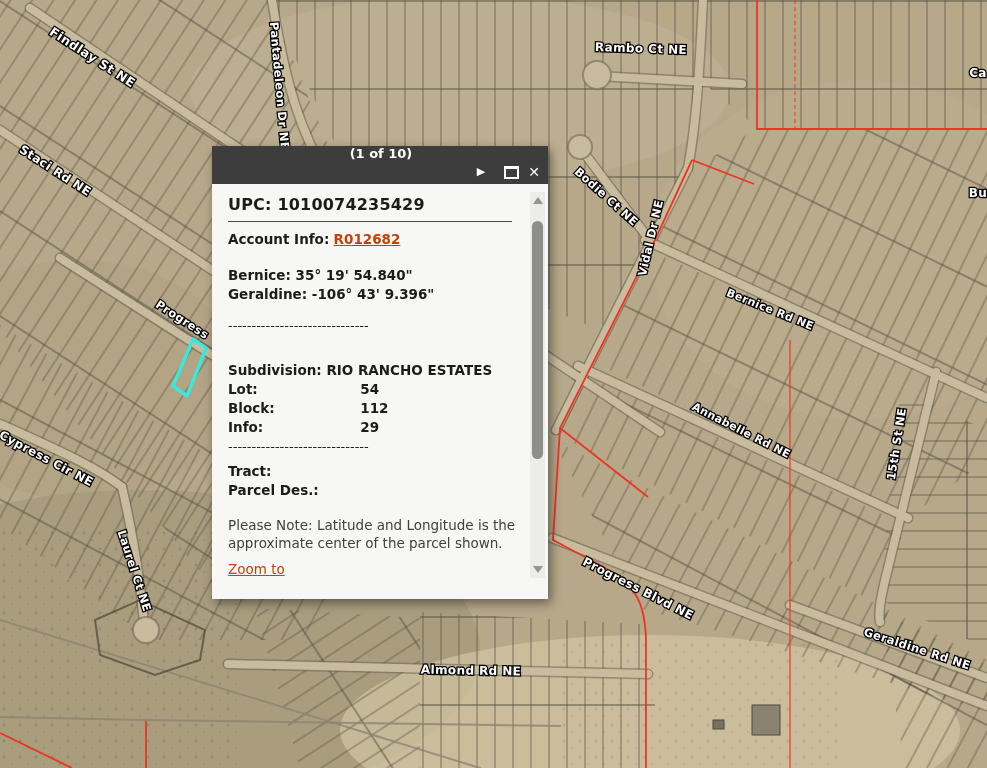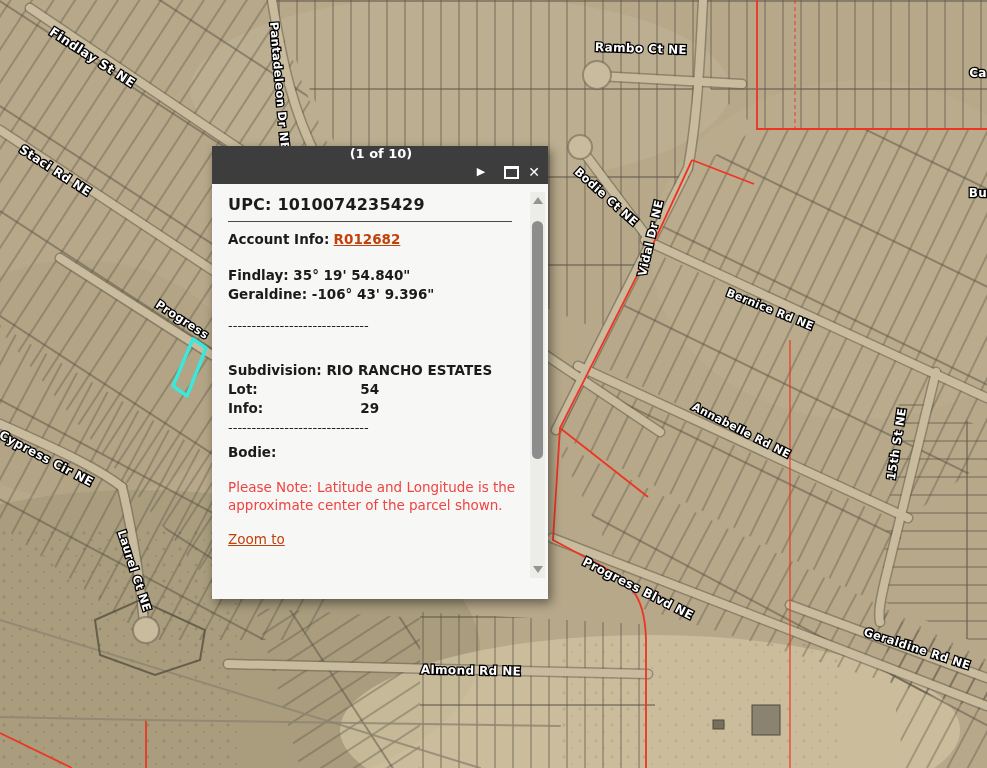"Findlay:" span { text: Findlay -> Bernice }
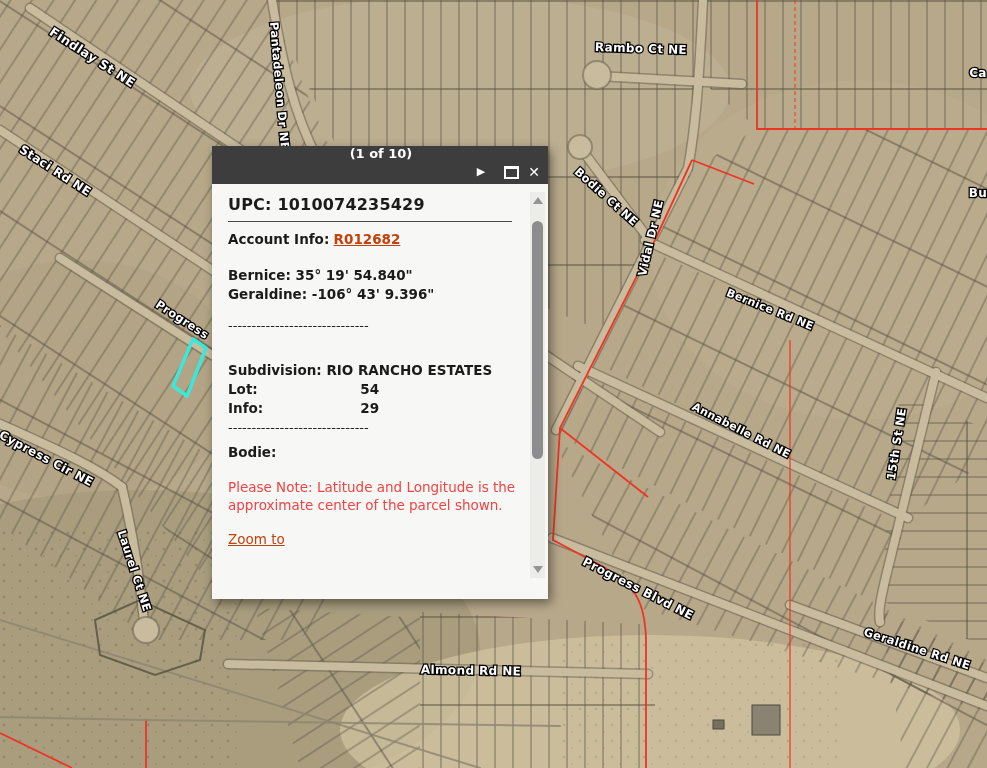"Block: 112" div.field-row { html: none -> <div> <span>Block:</span> <span>112</span> </div> }
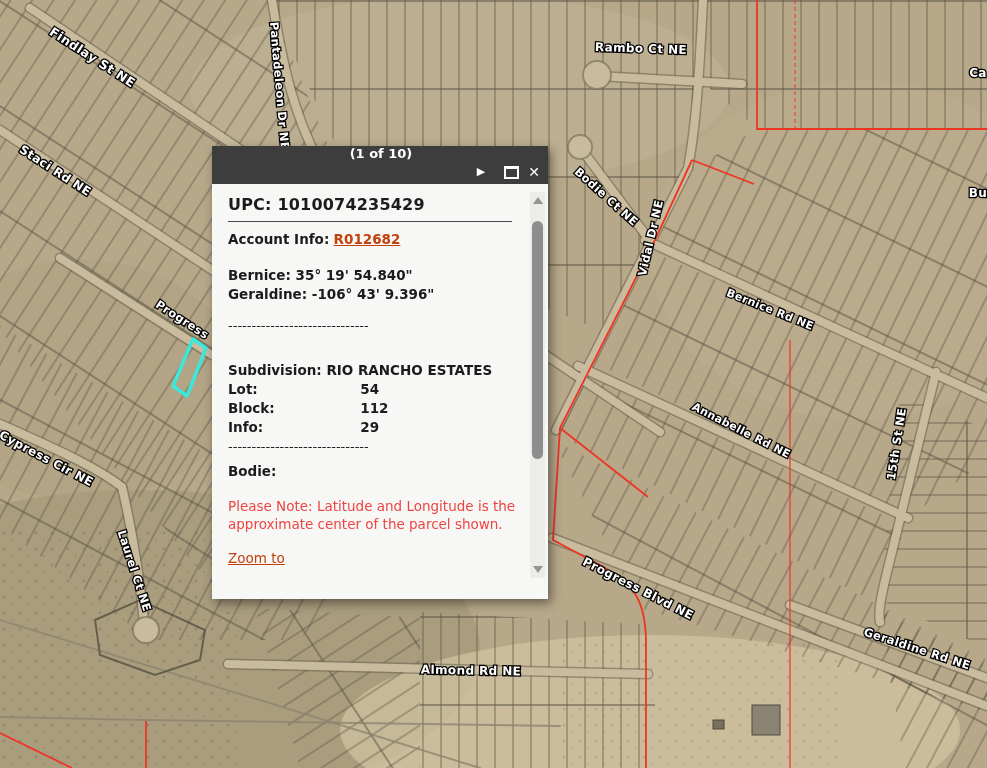"Bodie:" span { text: Bodie -> Tract }
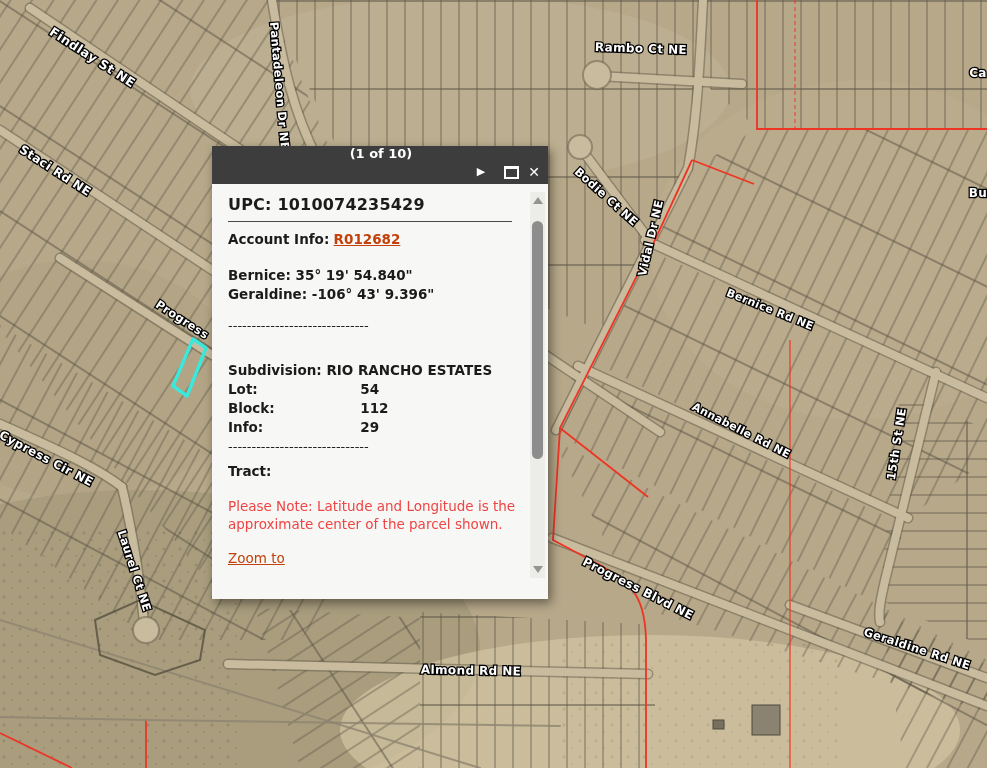"Parcel Des.:" div.b { html: none -> <div> <span>Parcel Des.:</span> </div> }
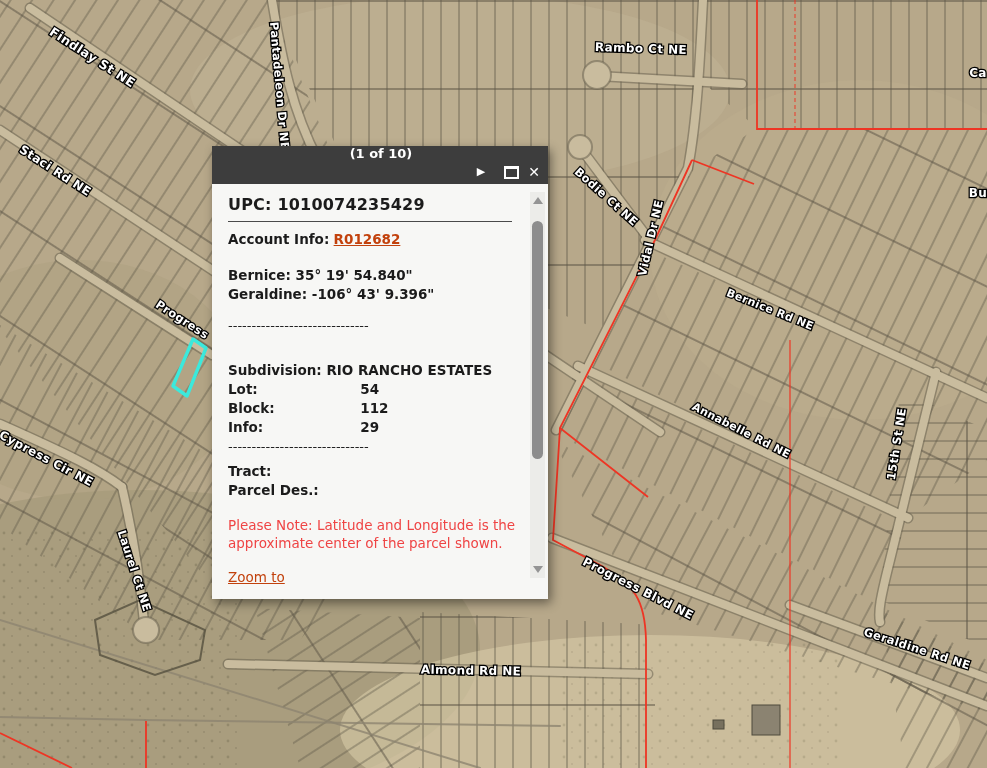"Please Note: Latitude and Longitude" .row-note { color: #ef4444 -> #404040 }
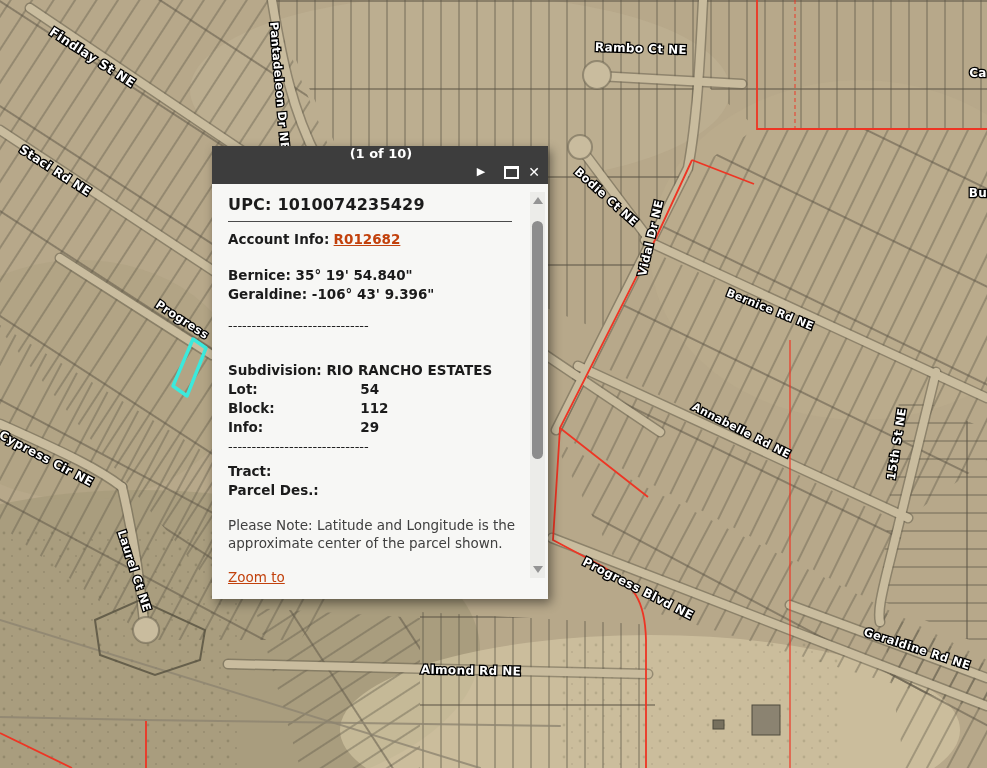"Zoom to" .row-zoom { margin-top: 16px -> 8px }
